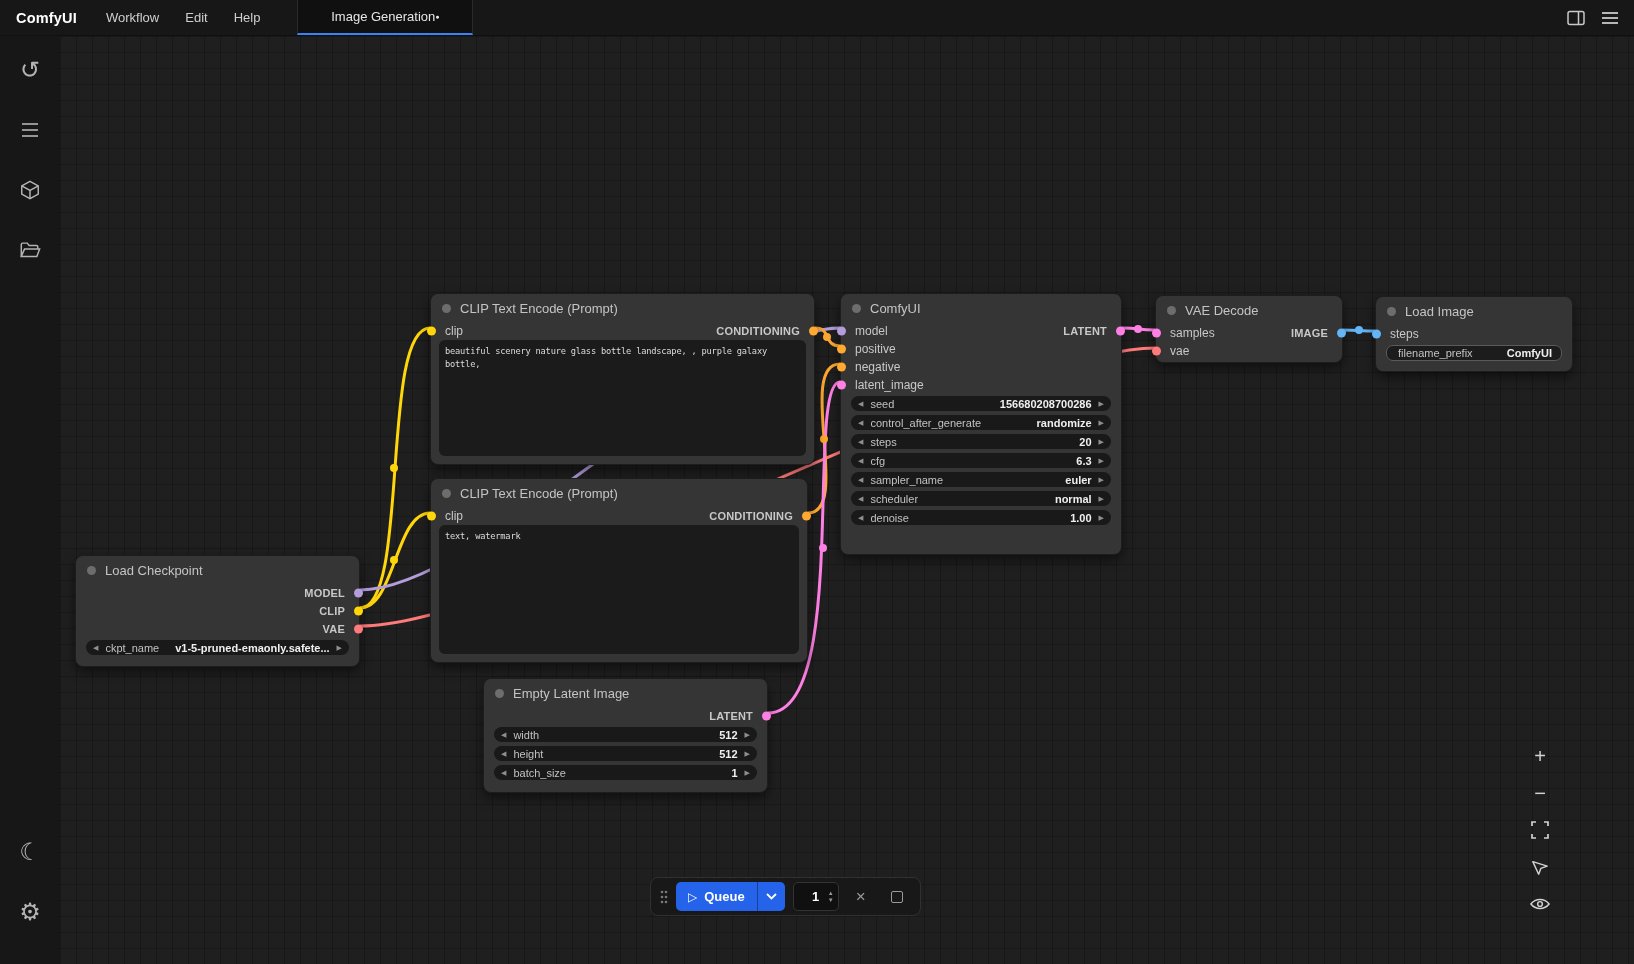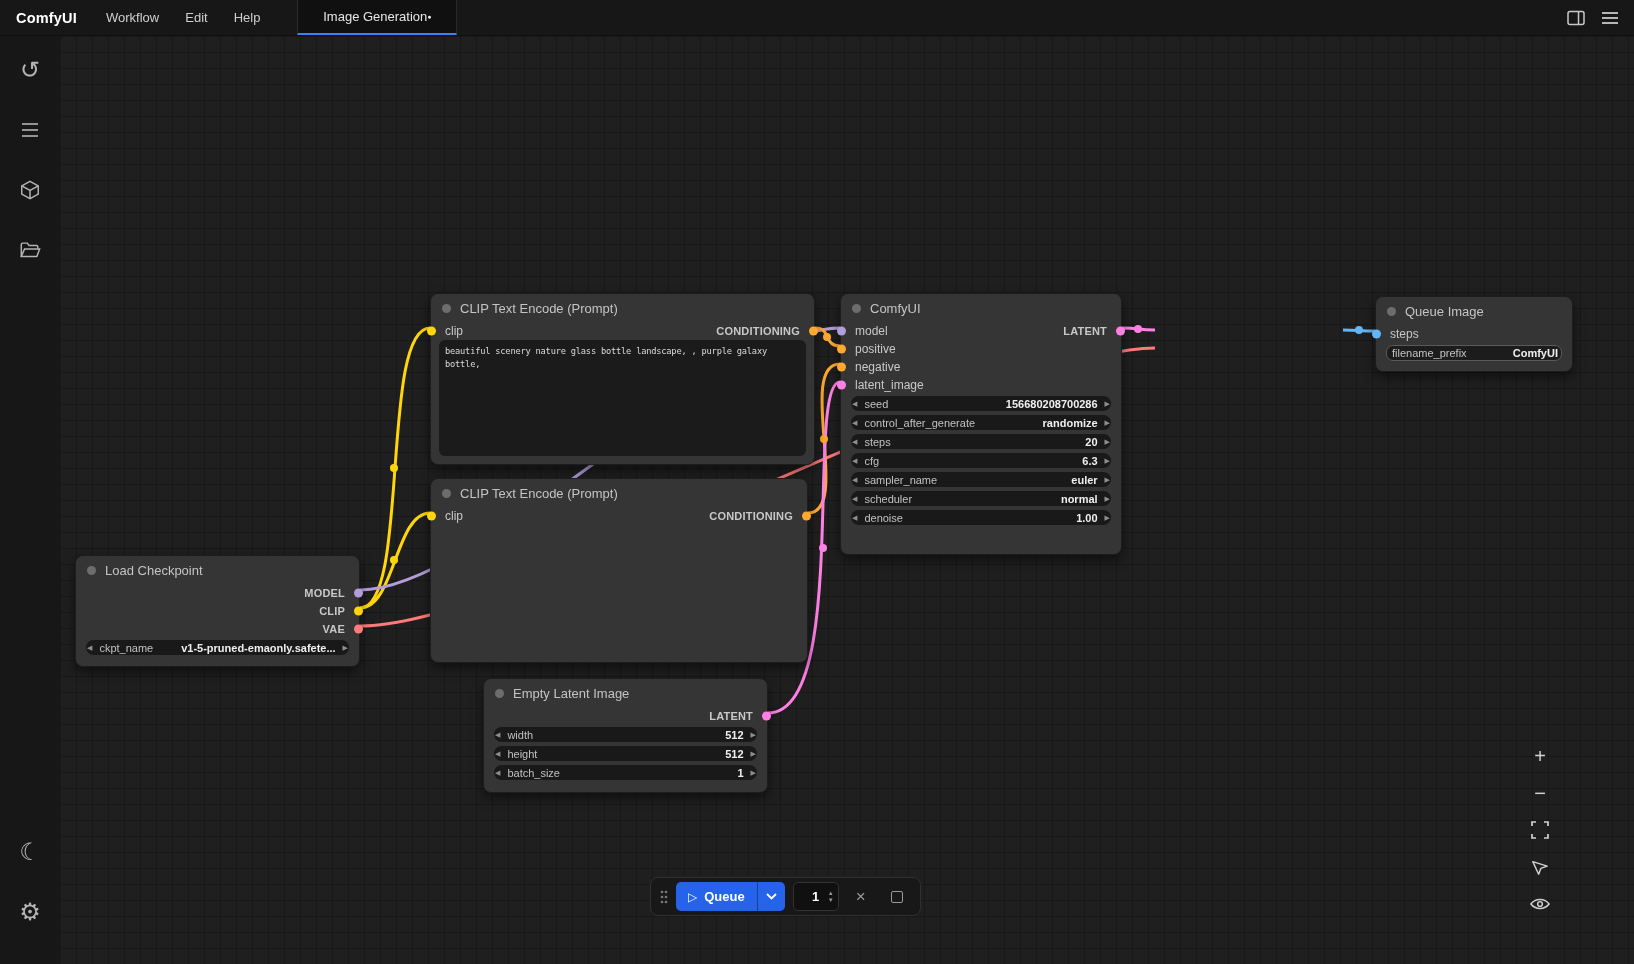"Image Generation" .tab { width: 160px -> 176px }
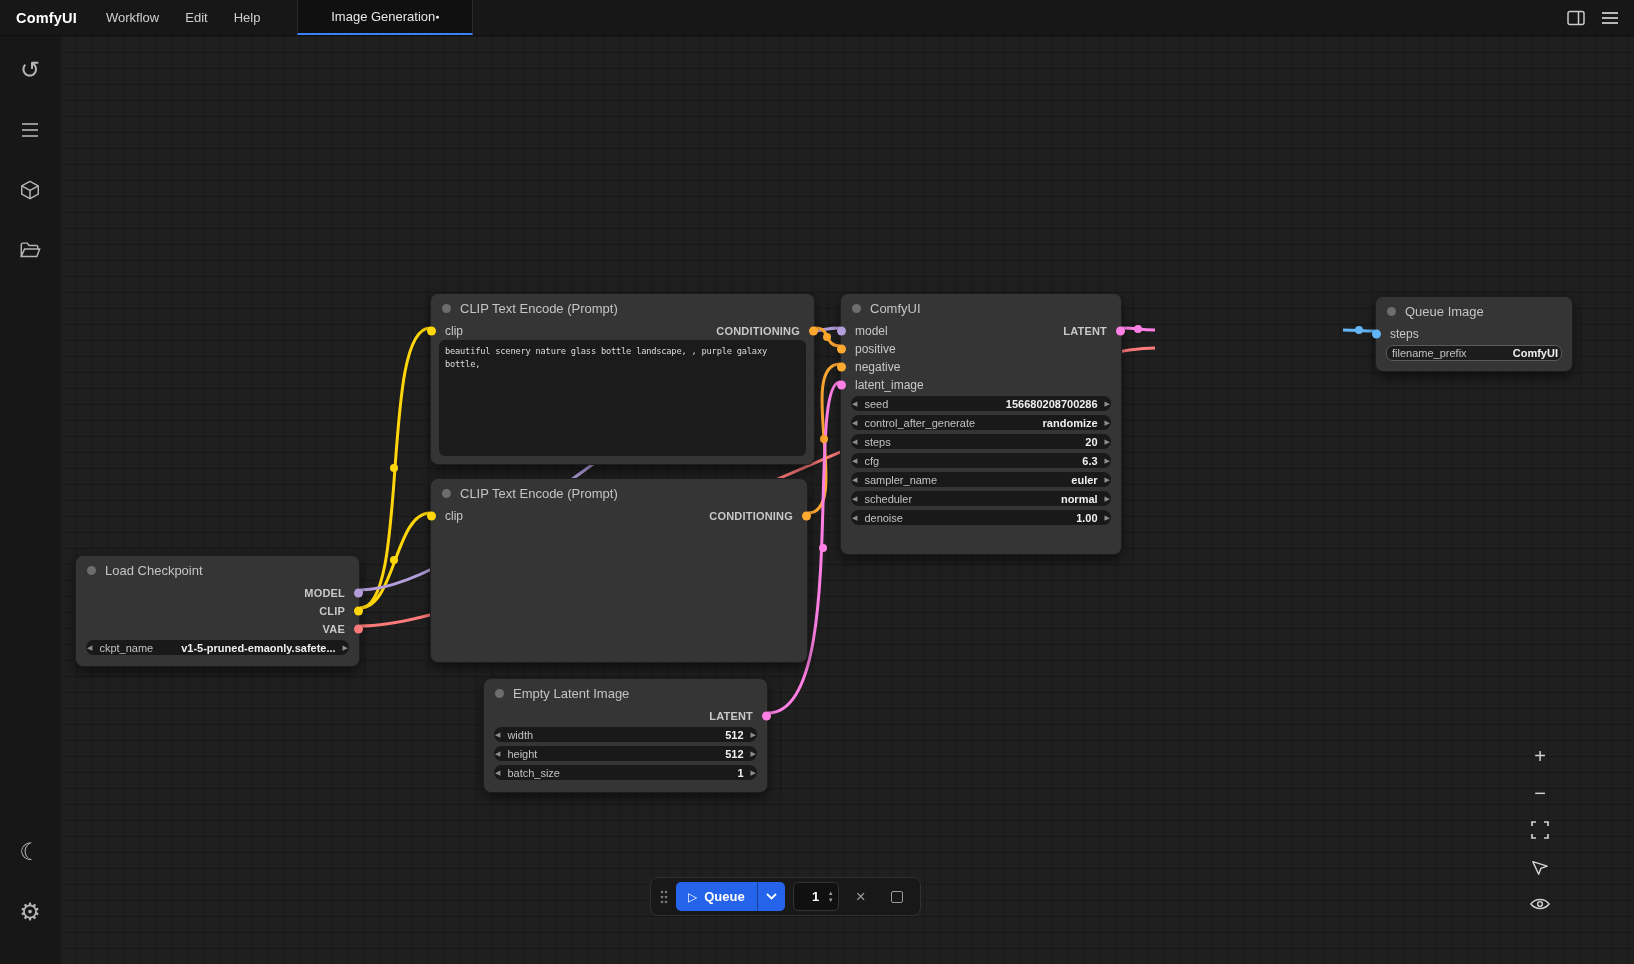"VAE Decode" div.node { html: none -> <div> <div> <span></span> <span>VAE Decode</span> </div> <div> <span></span> <span>samples</span> <span>IMAGE</span> <span></span> </div> <div> <span></span> <span>vae</span> </div> </div> }
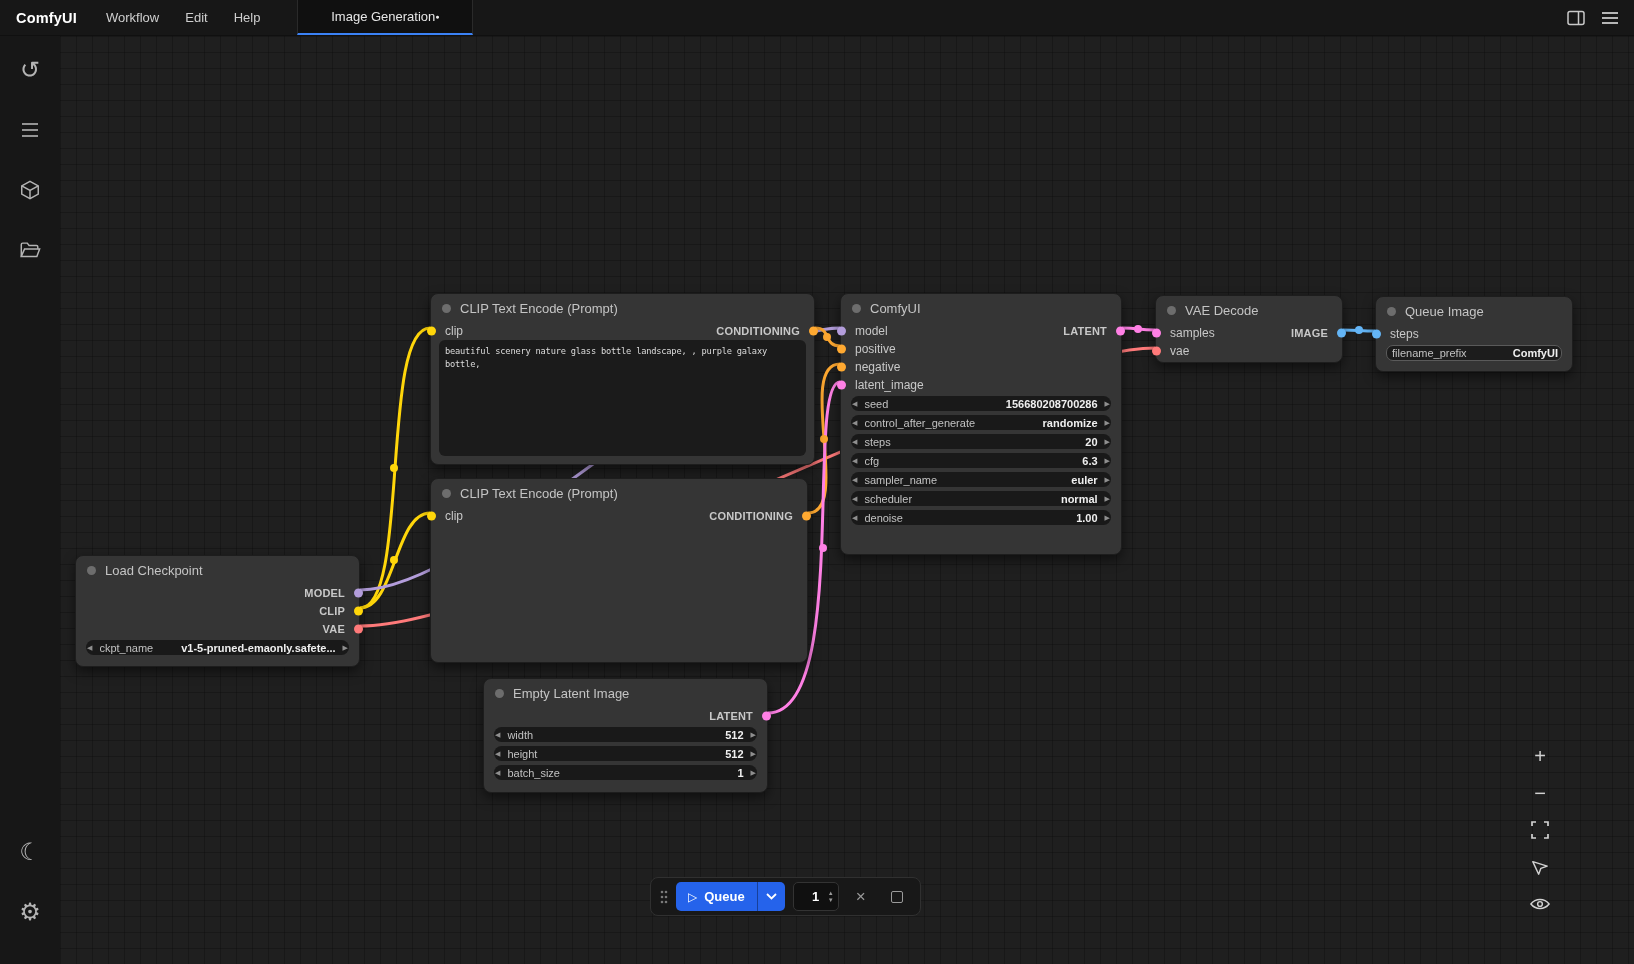"Queue Image" span.n-title { text: Queue -> Load }
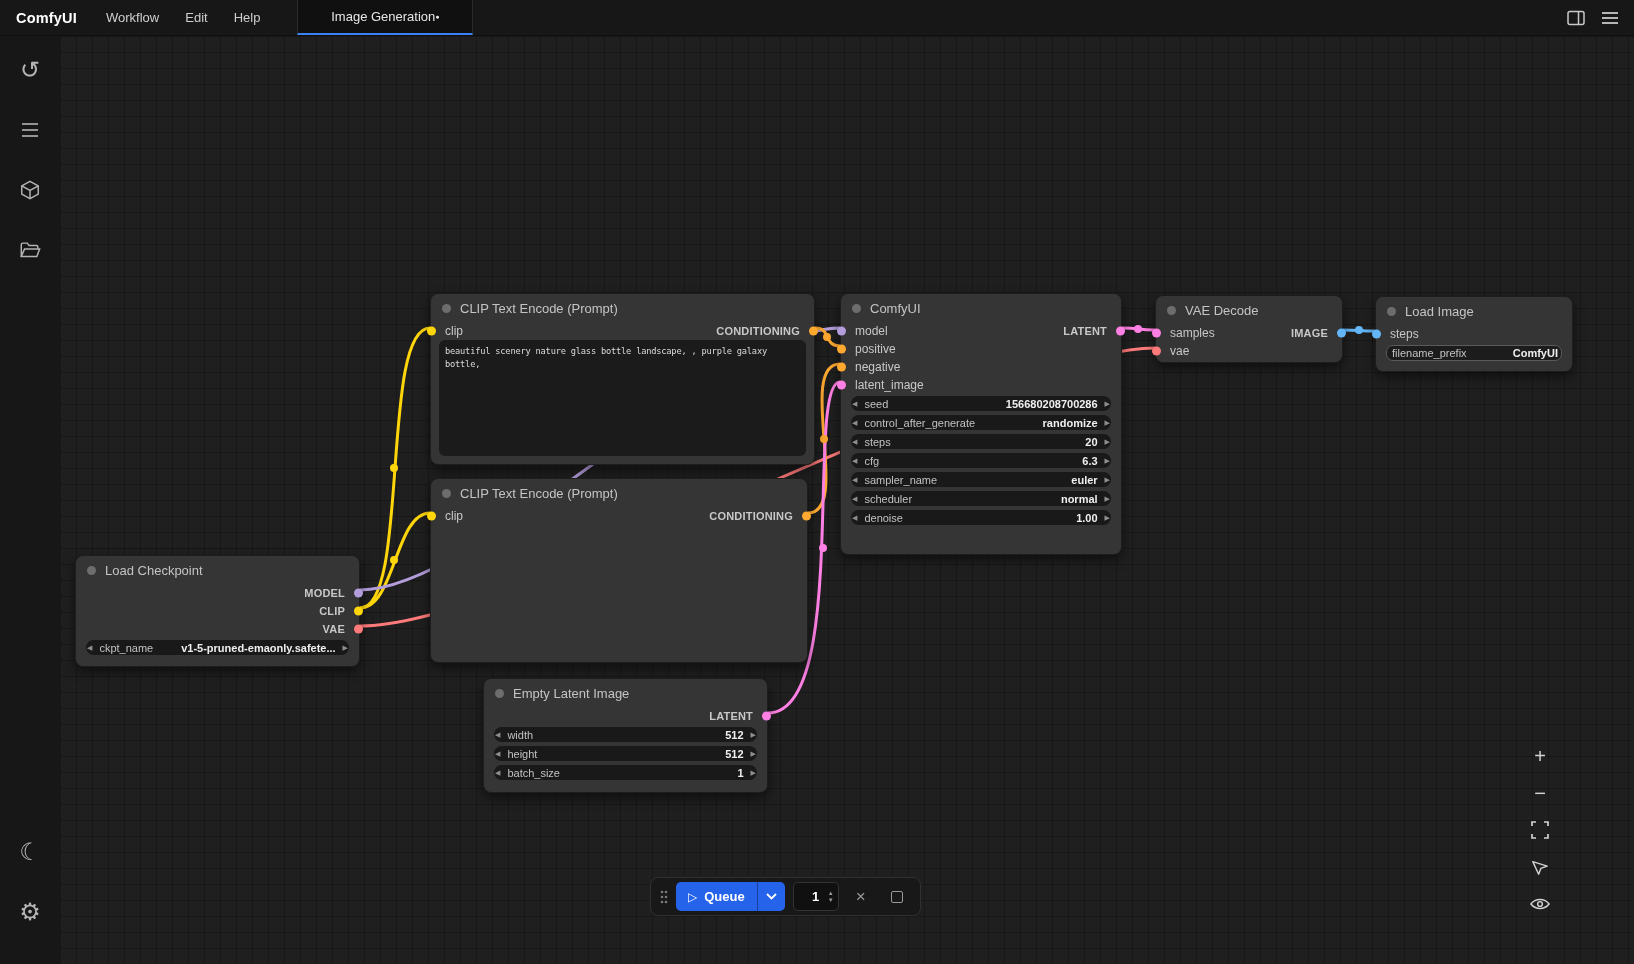"filename_prefix" .widget { padding: 0 1px -> 0 7px }
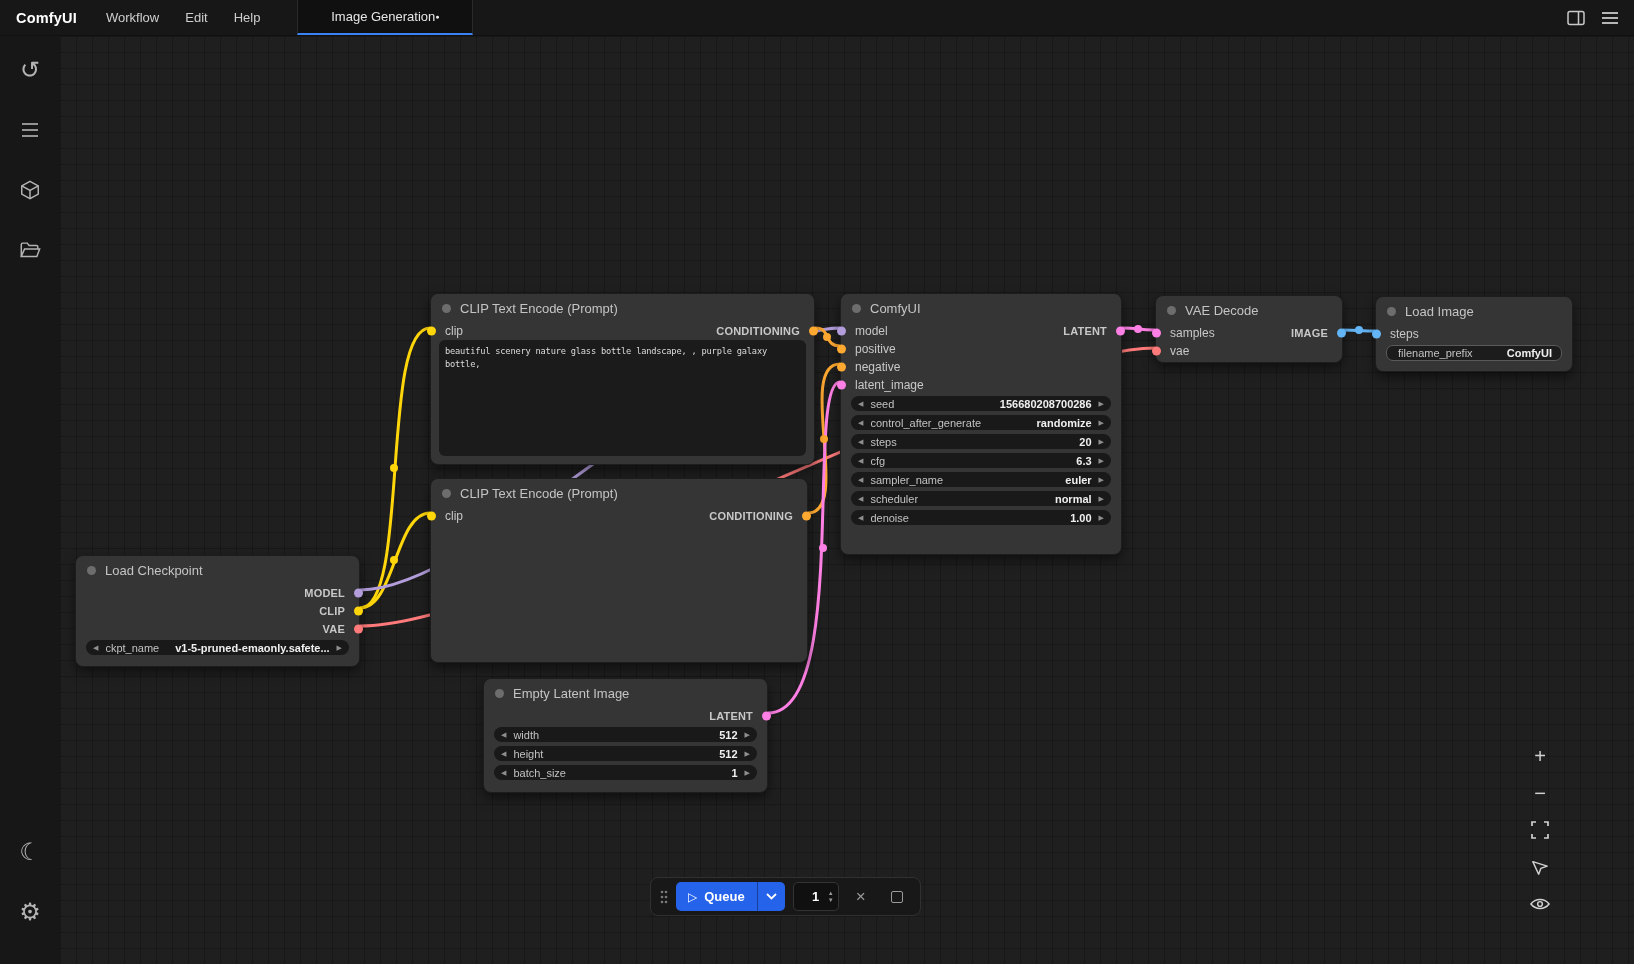"text, watermark" div.prompt { html: none -> <div>text, watermark</div> }
